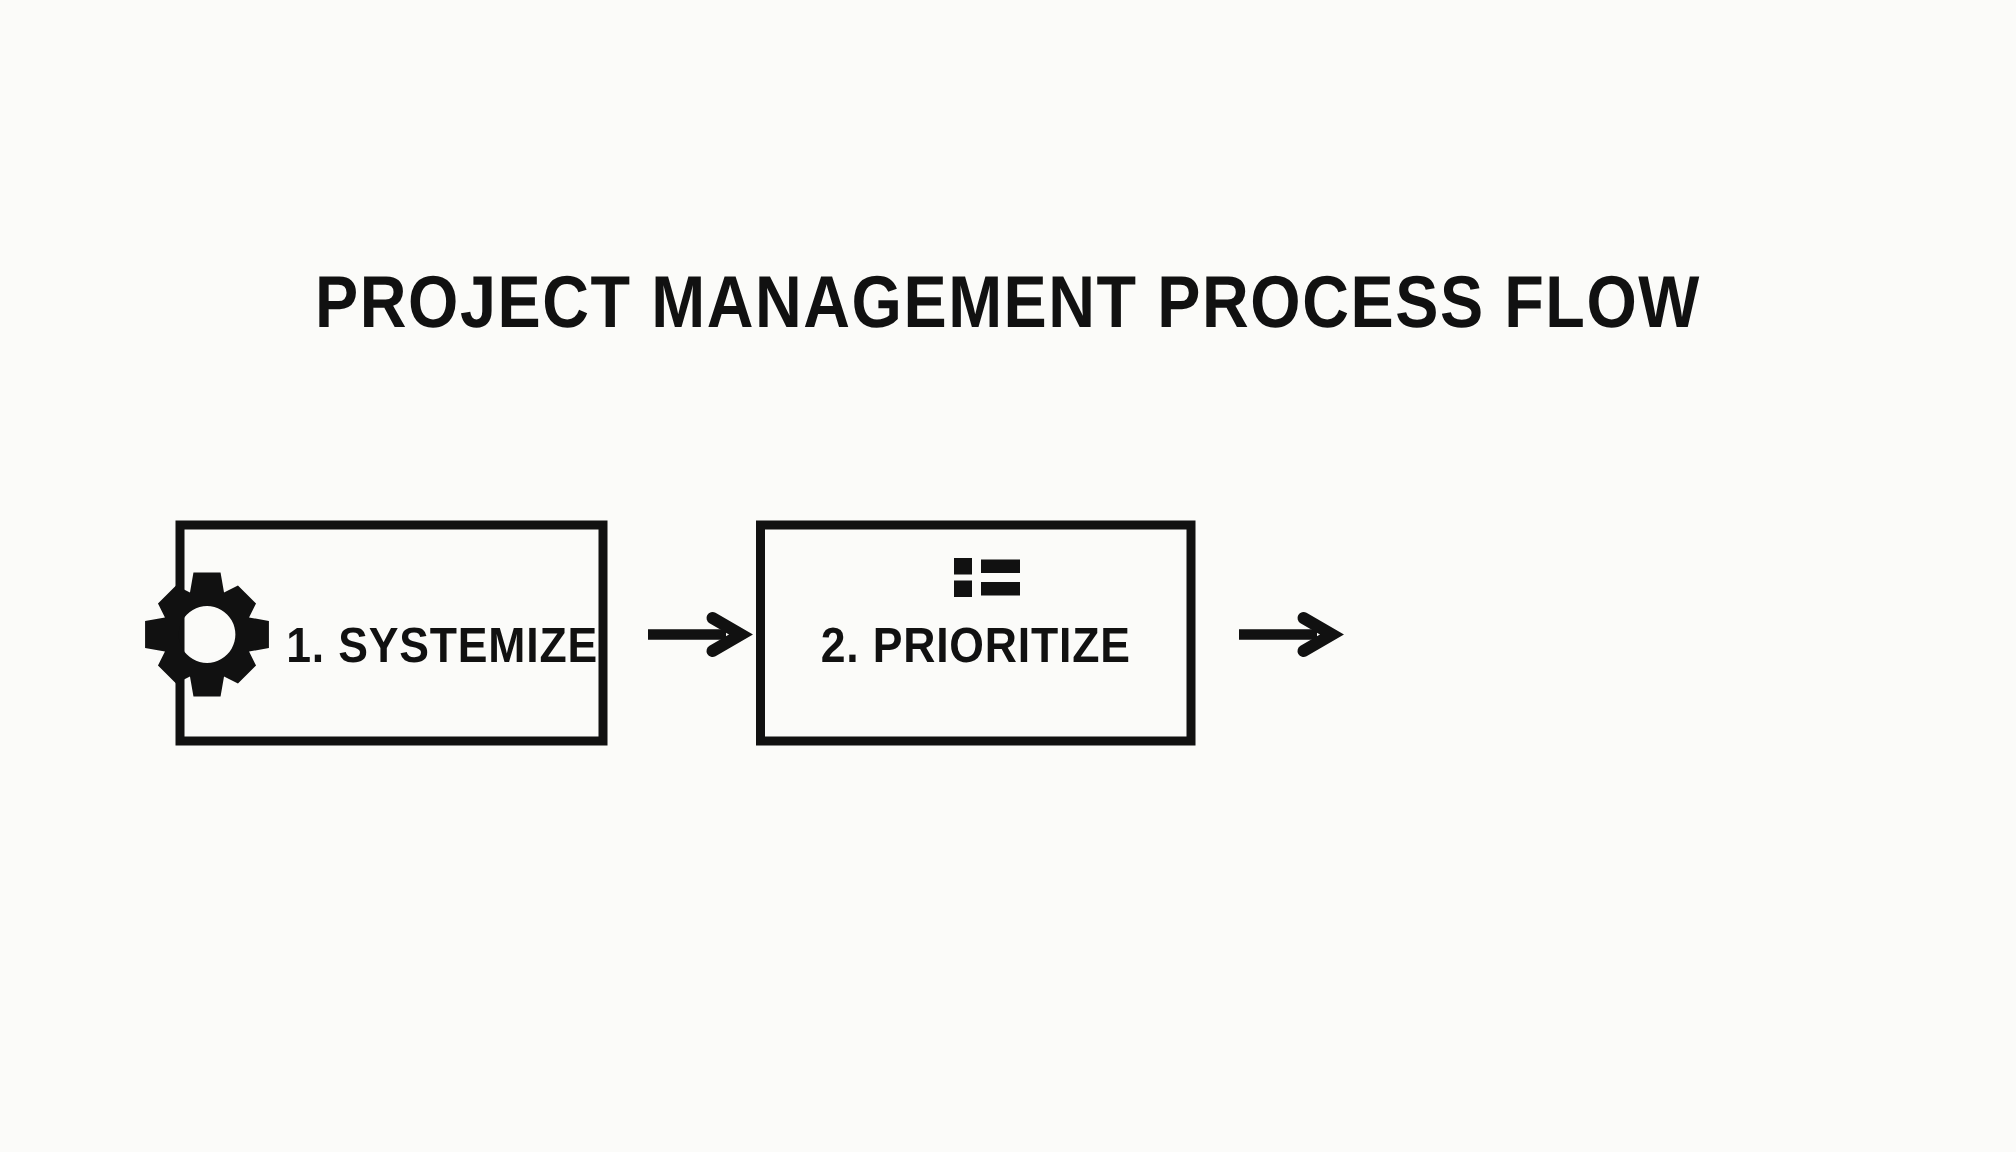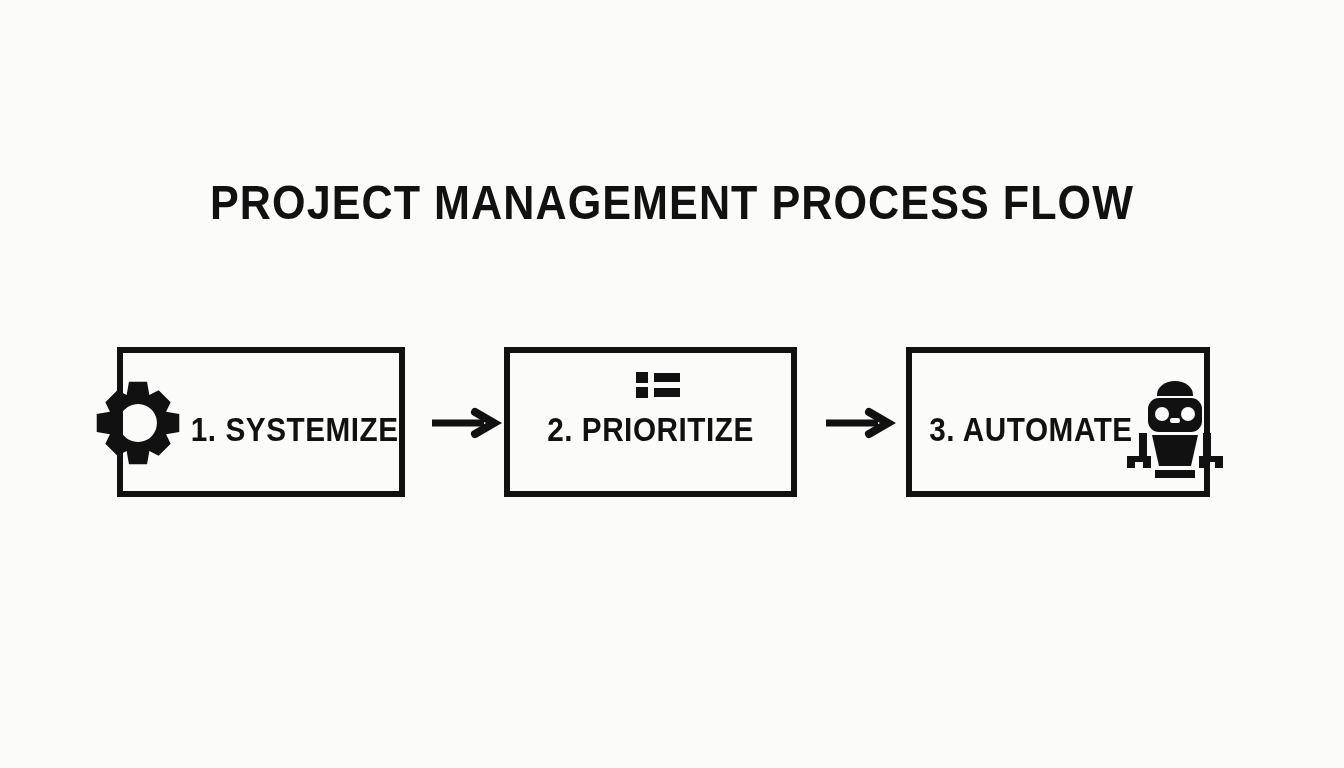"3. AUTOMATE" div.step-box { html: <div> <div>3. AUTOMATE</div> <div> <svg> <path></path> <rect></rect> <circle></circle> <circle></circle> <rect></rect> <path></path> <rect></rect> <path></path> <path></path> </svg> </div> </div> -> none }
